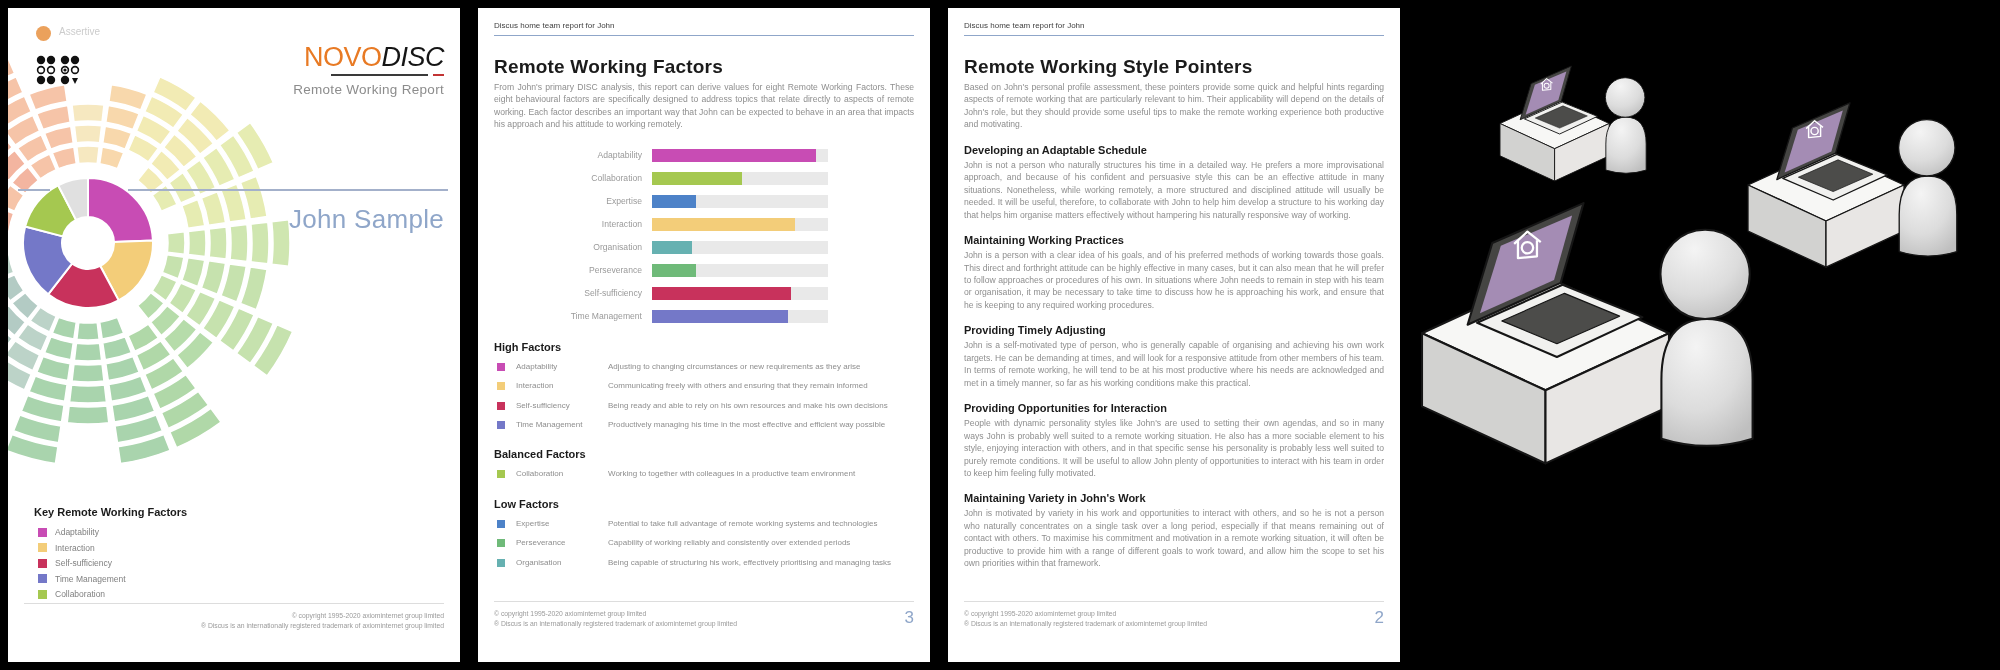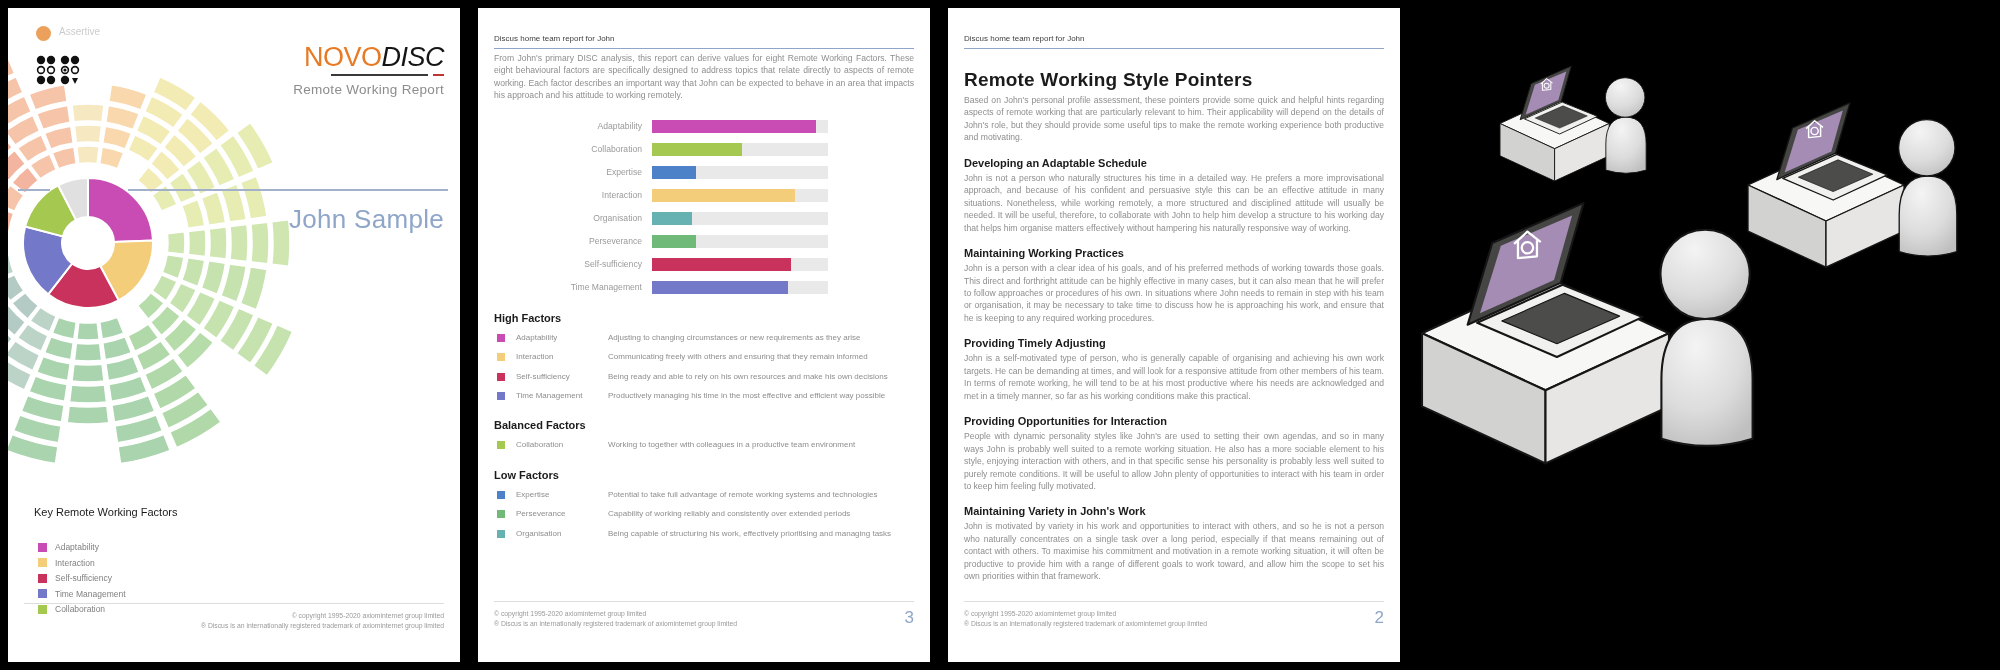"Discus home team report for" .inner { padding: 26px 16px 0 16px -> 13px 16px 0 16px }
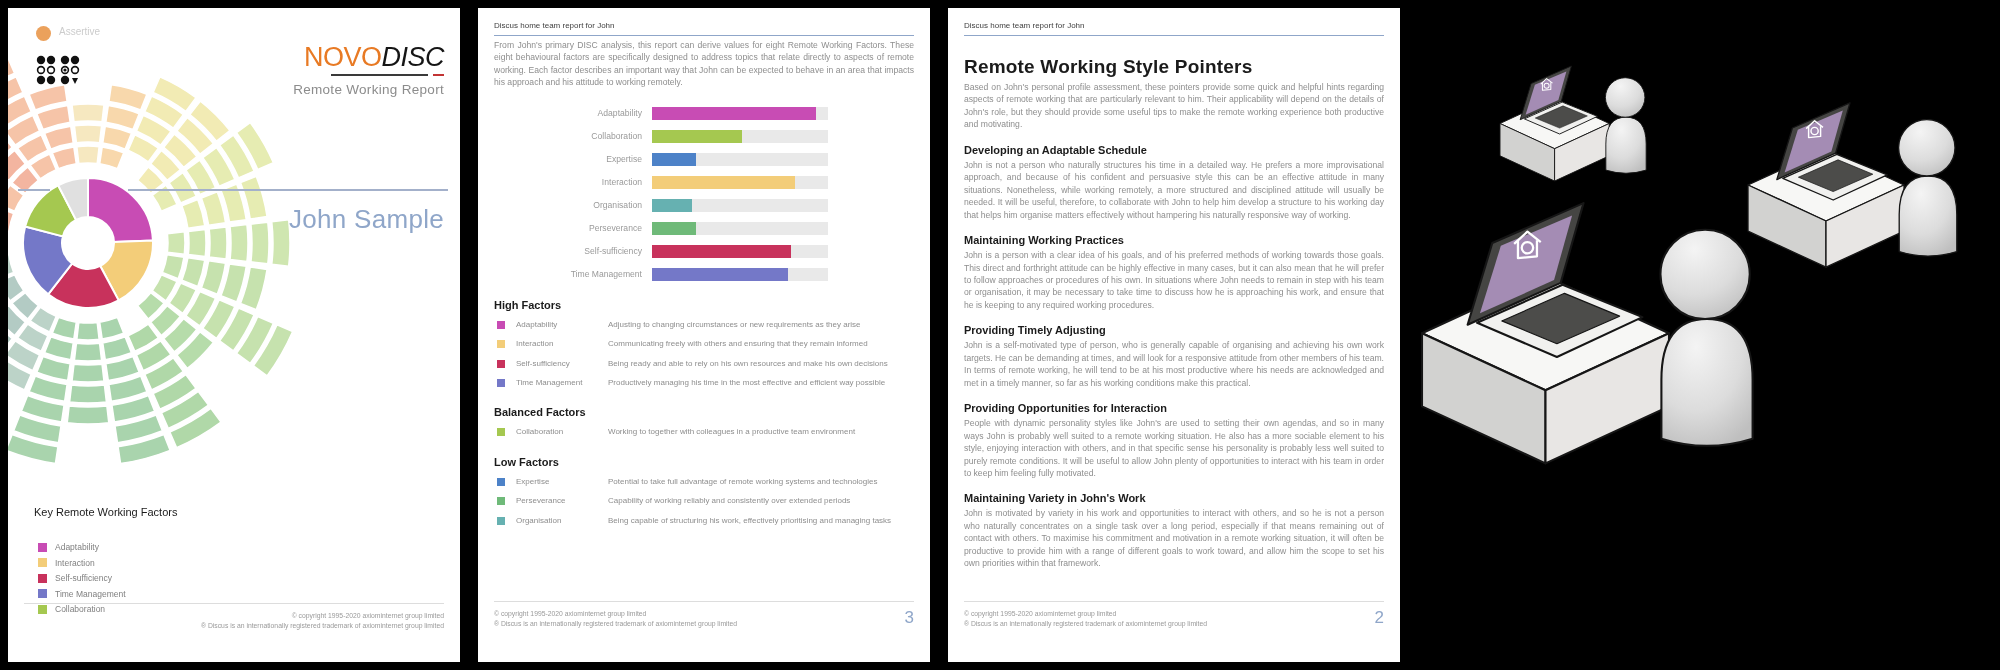"Remote Working Factors" div.doc-title { html: none -> <div>Remote Working Factors</div> }
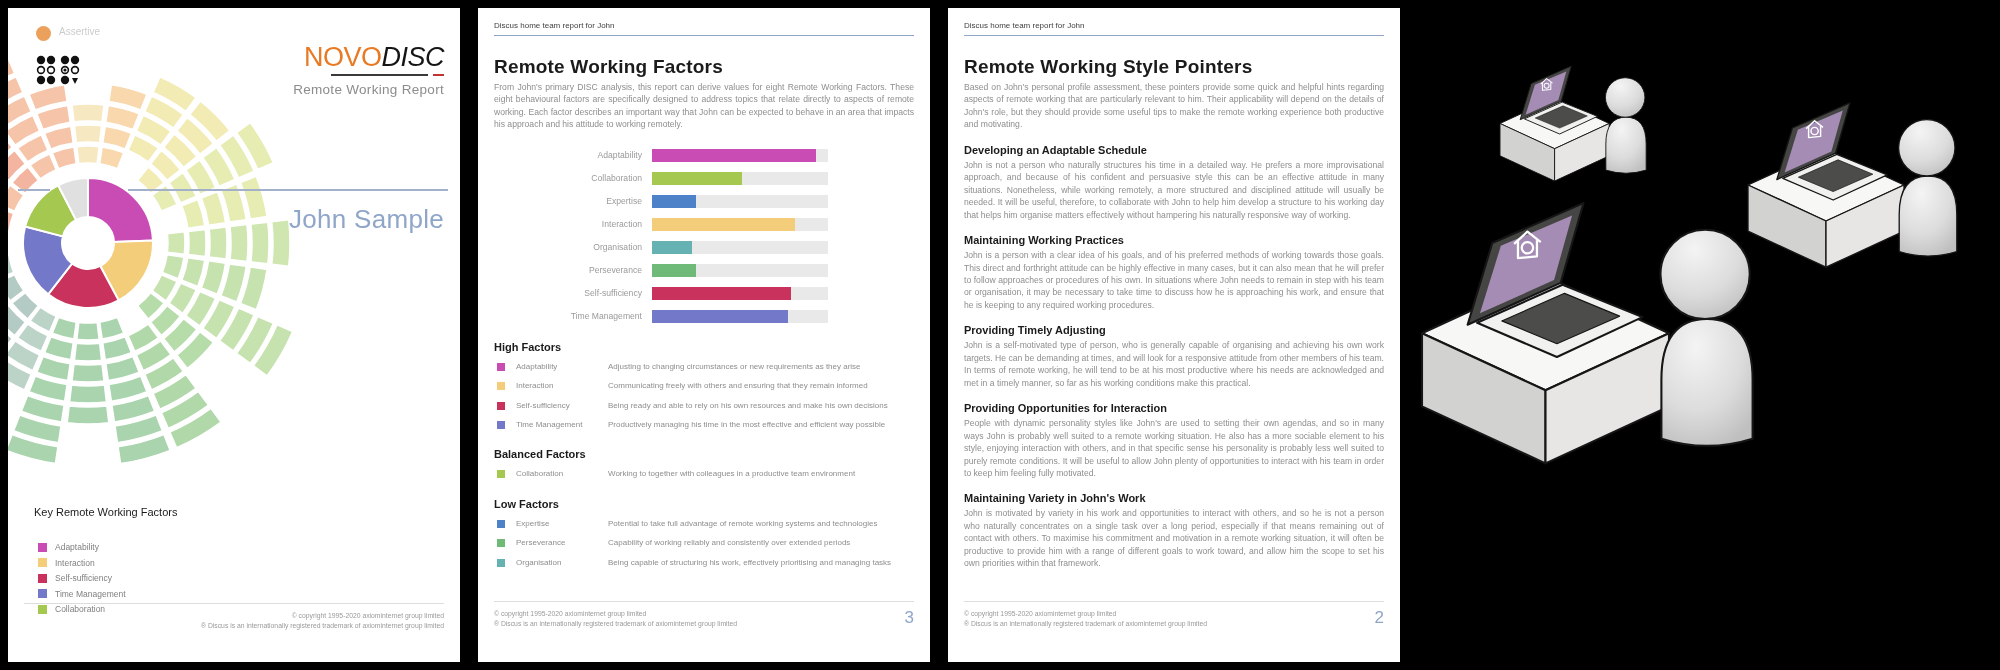"Key Remote Working Factors" .keybox .kh { font-weight: normal -> bold; margin-bottom: 24px -> 9px }
